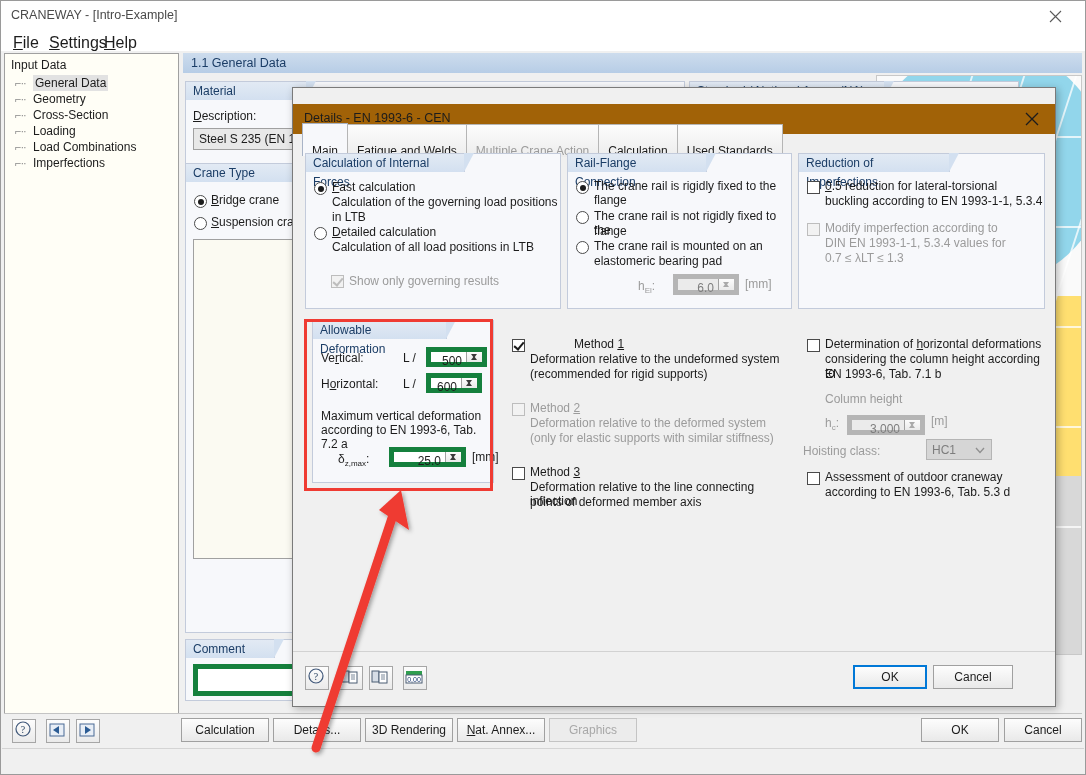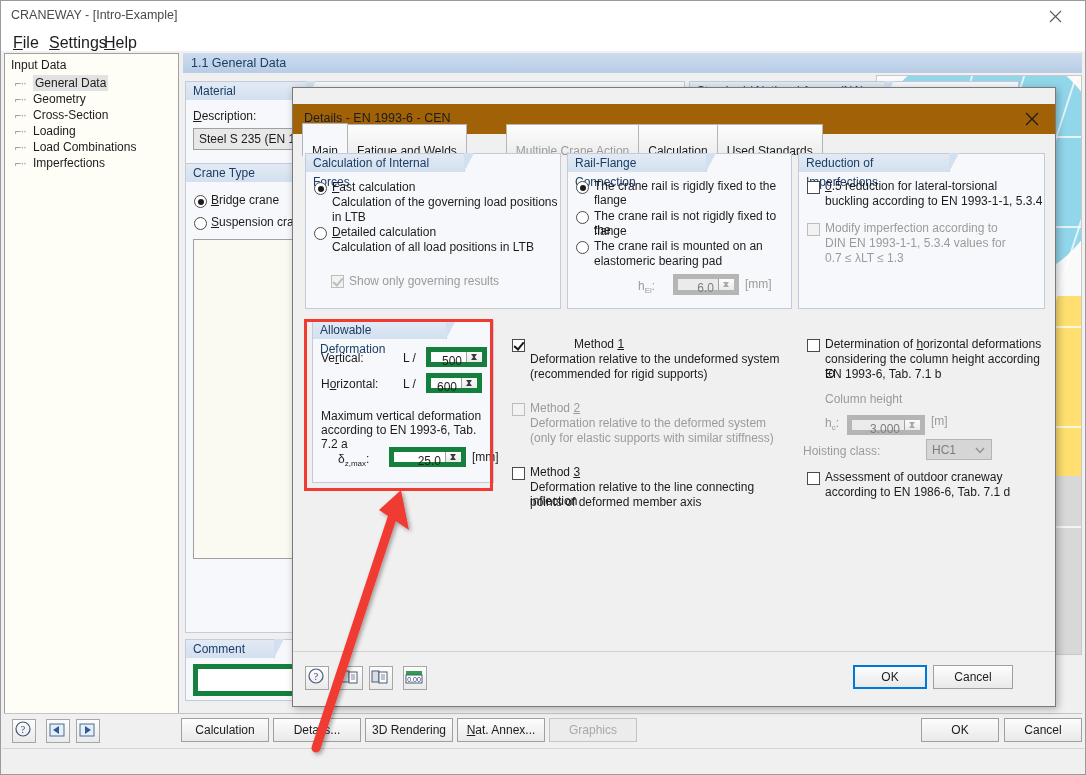"Multiple Crane Action" .tab.dis { margin-left: 40px -> none }
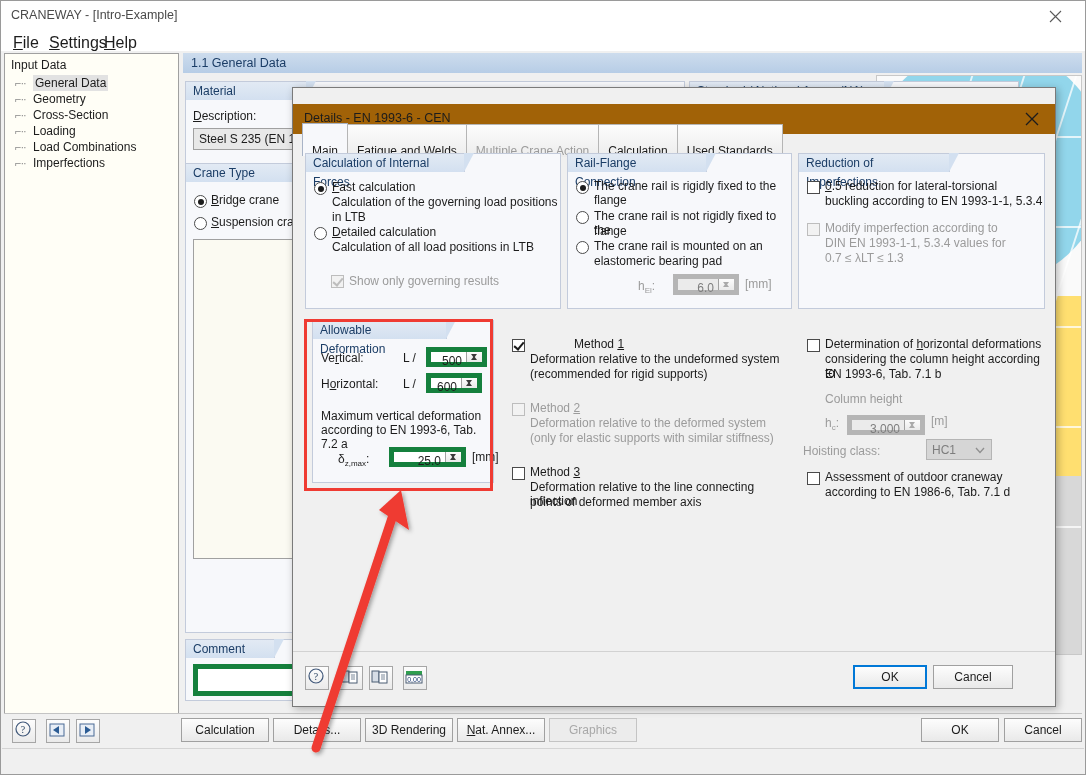"according to EN 1986-6, Tab." div.lbl { text: 1986-6, Tab. 7.1 -> 1993-6, Tab. 5.3 }
